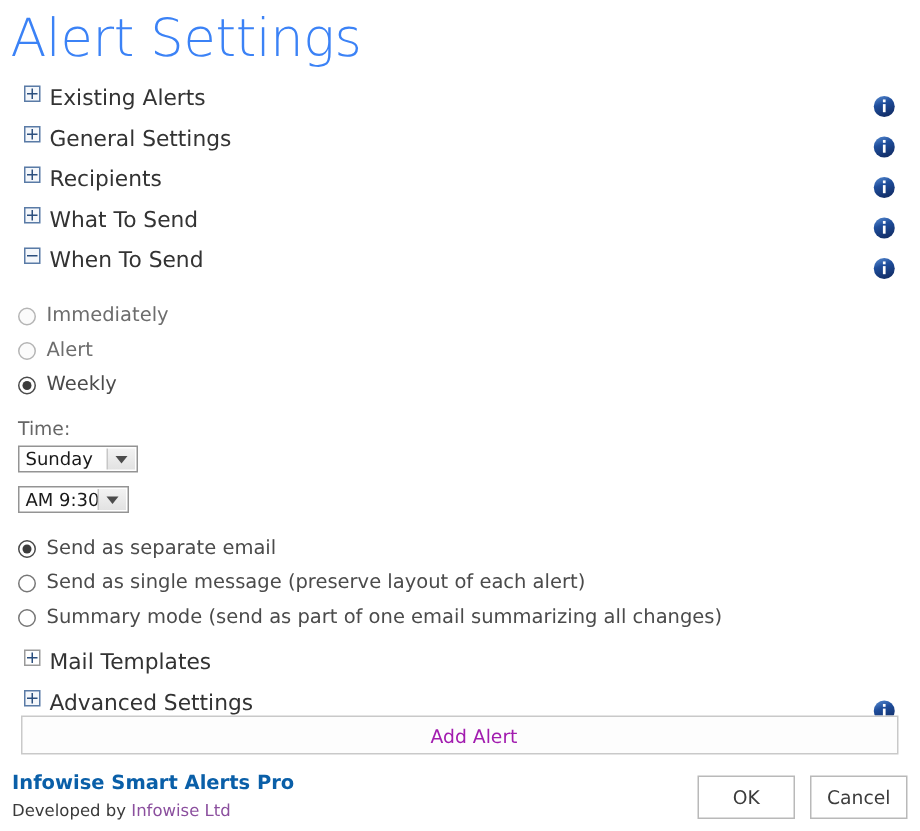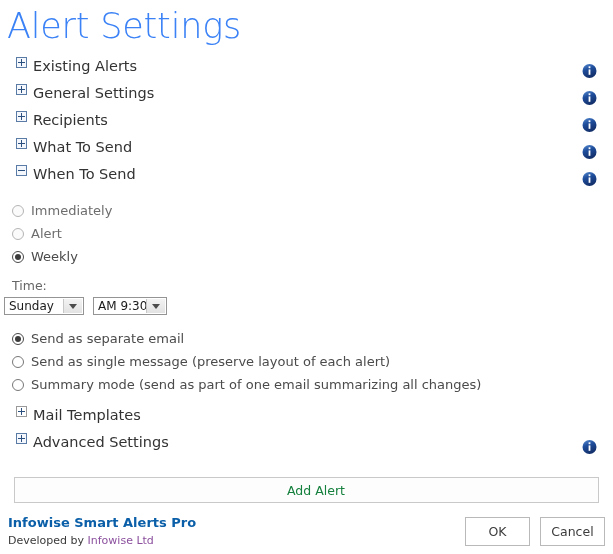"Sunday" .selects { flex-direction: none -> column; padding-left: 4px -> 12px }
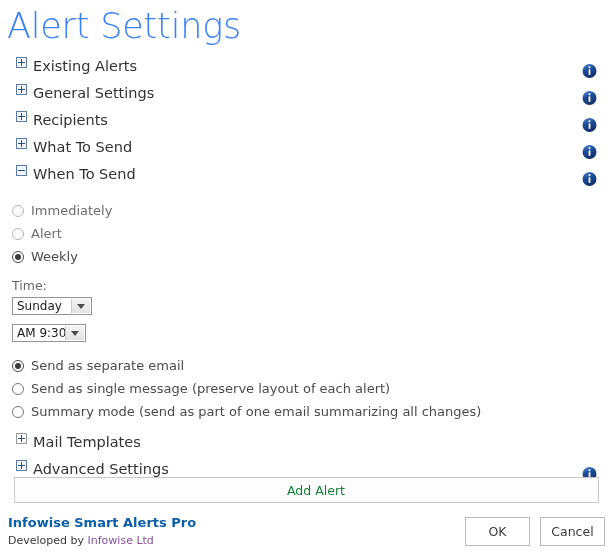"Add Alert" .add-alert { color: #15803d -> #a21caf }
